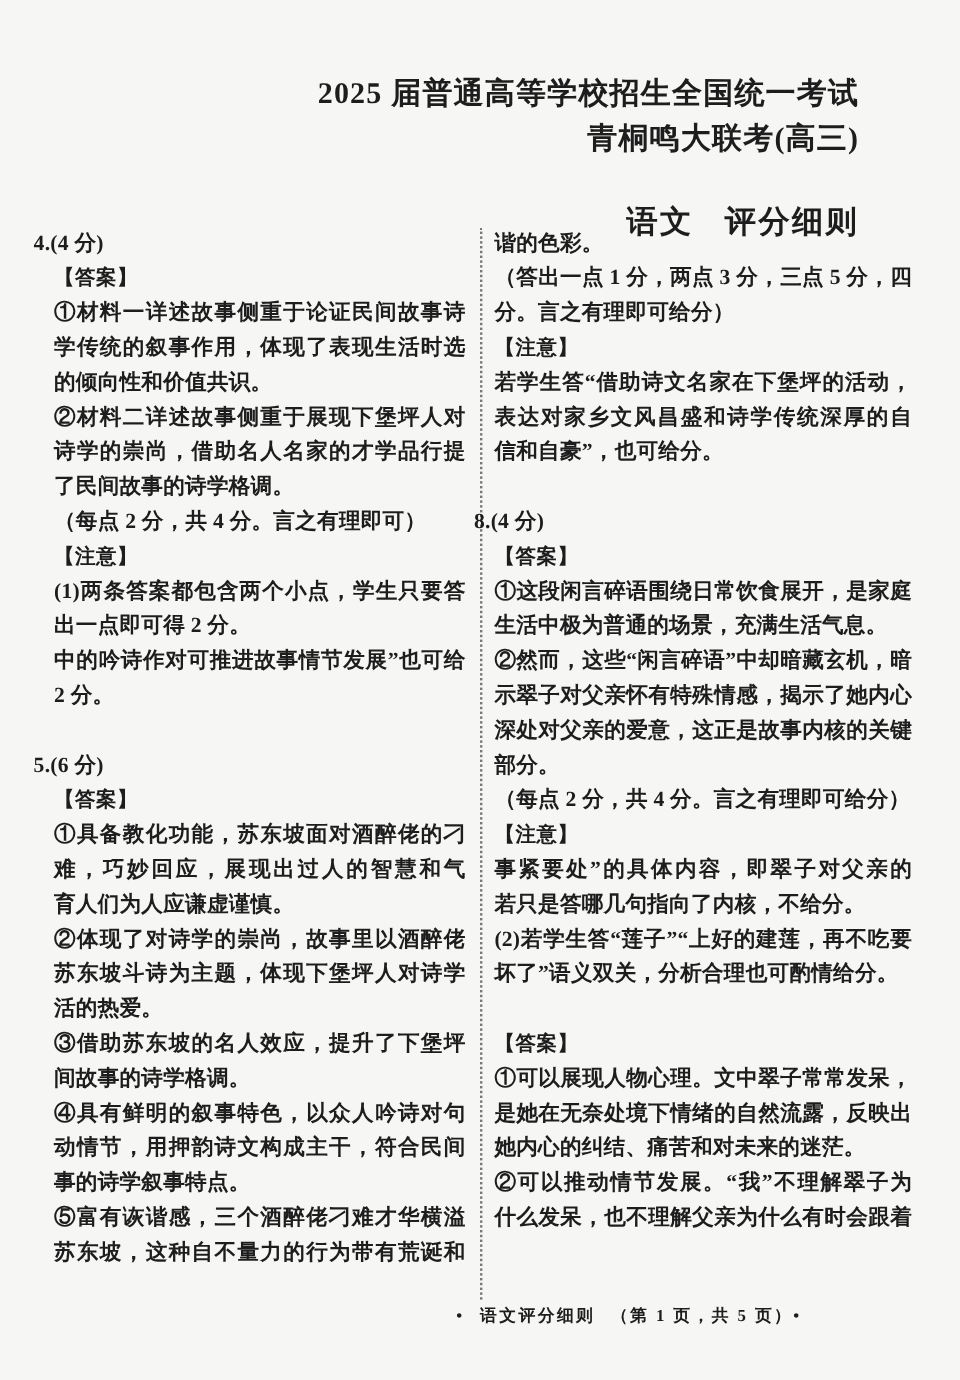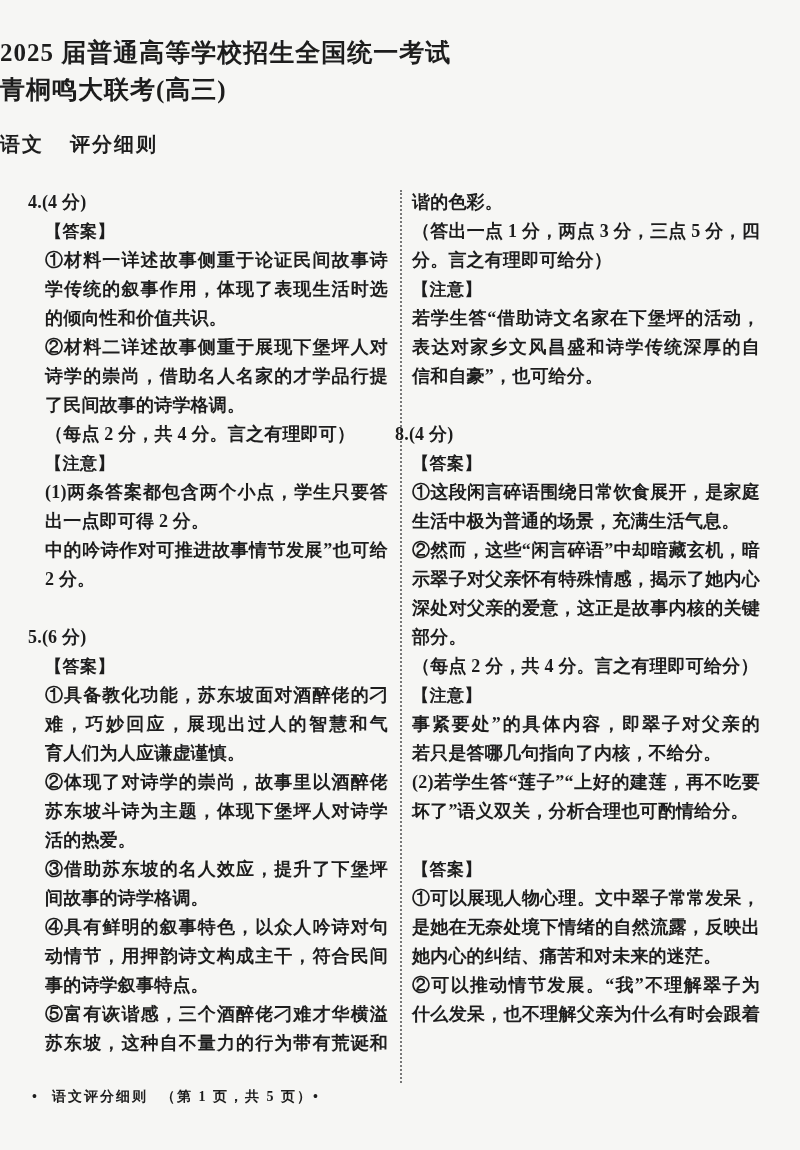"2025 届普通高等学校招生全国统一考试" .hdr-block { text-align: left -> right; top: 34px -> 60px }
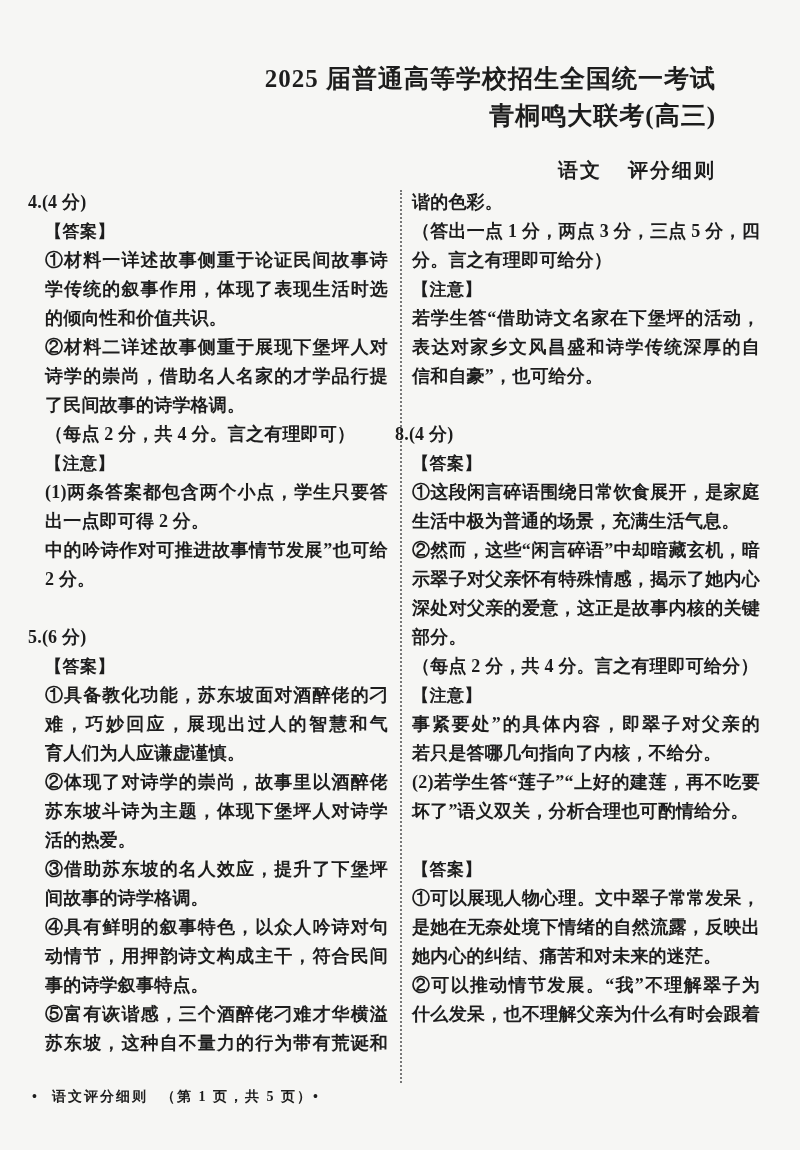"语文 评分细则" .subject-line { font-size: 20px -> 26px; margin-top: 23px -> 33px }
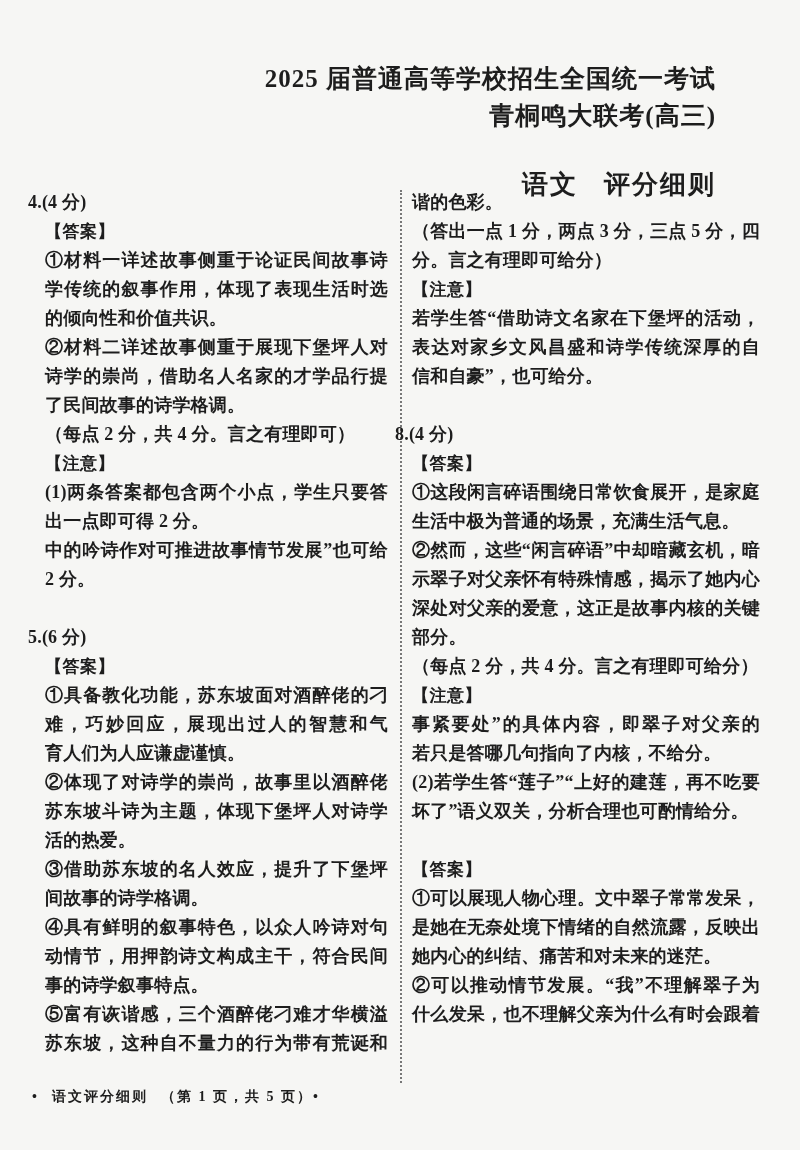"• 语文评分细则 （第 1 页，共" .footer { padding-left: 32px -> none; text-align: left -> right }
